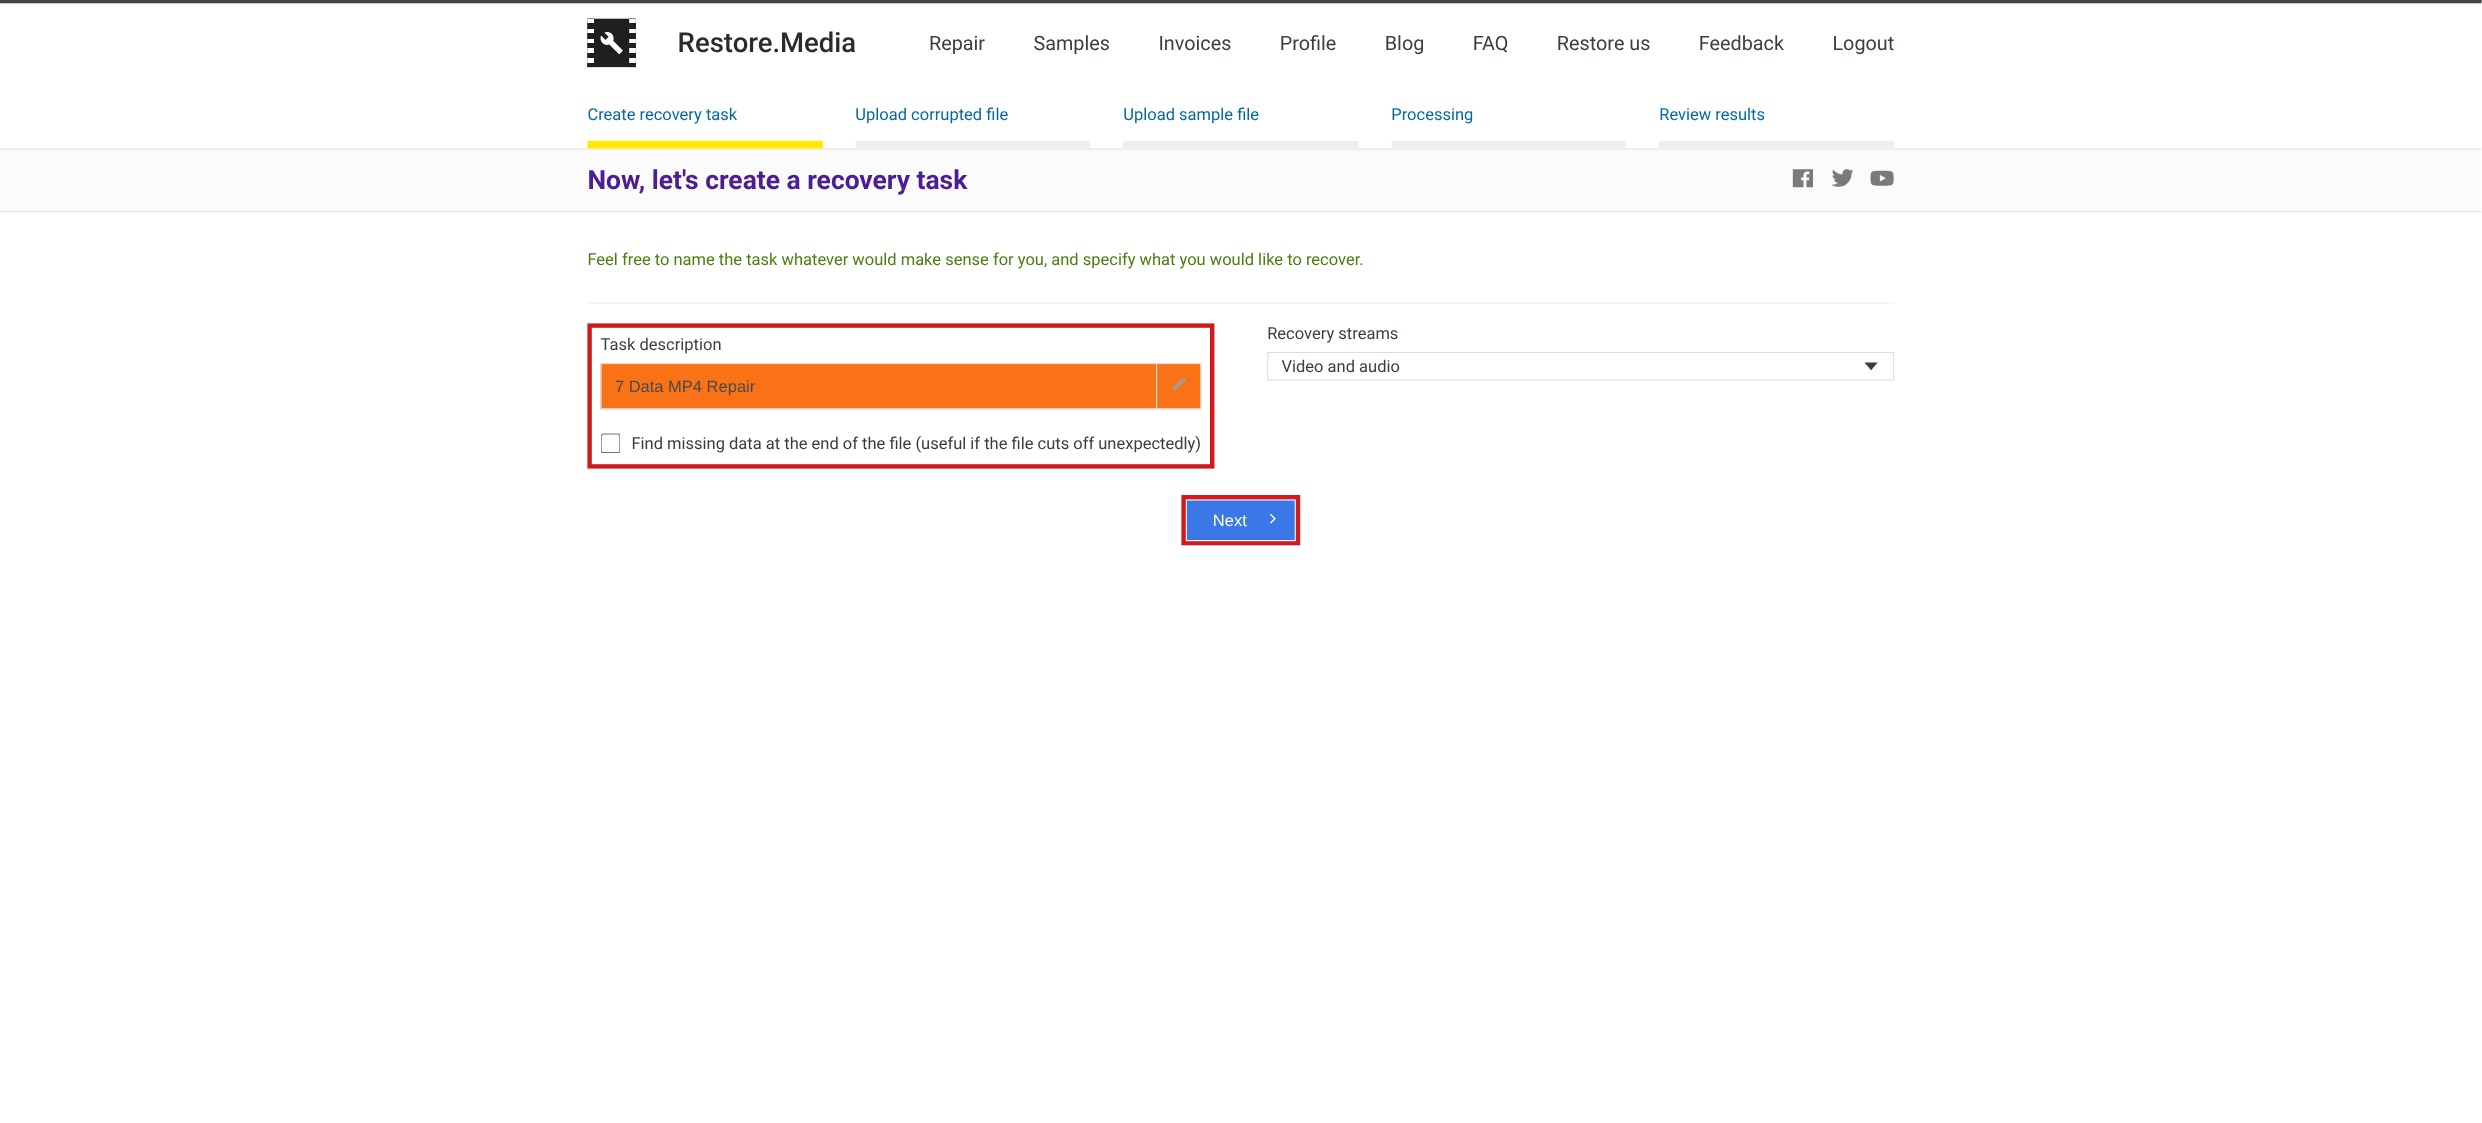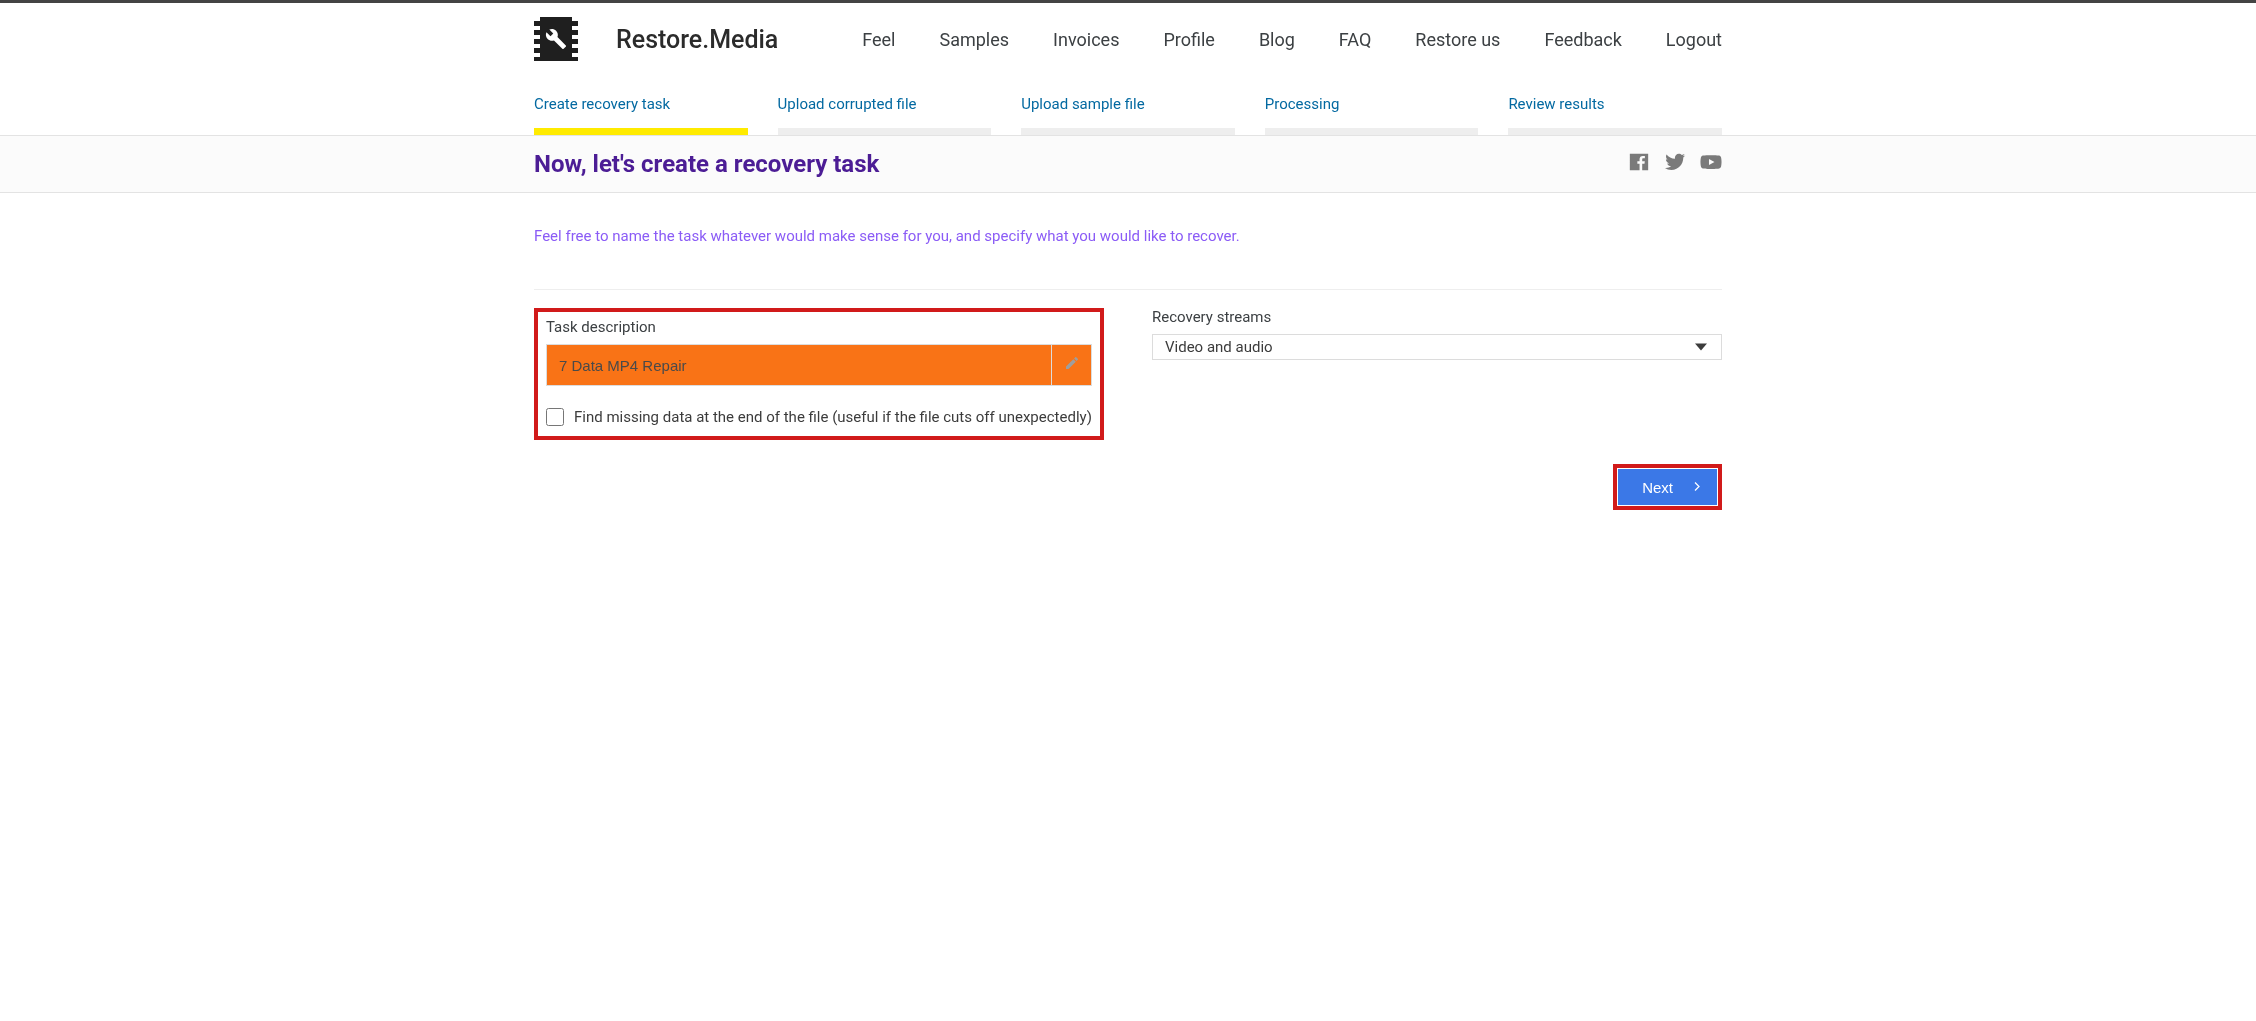"Feel" a { text: Feel -> Repair }
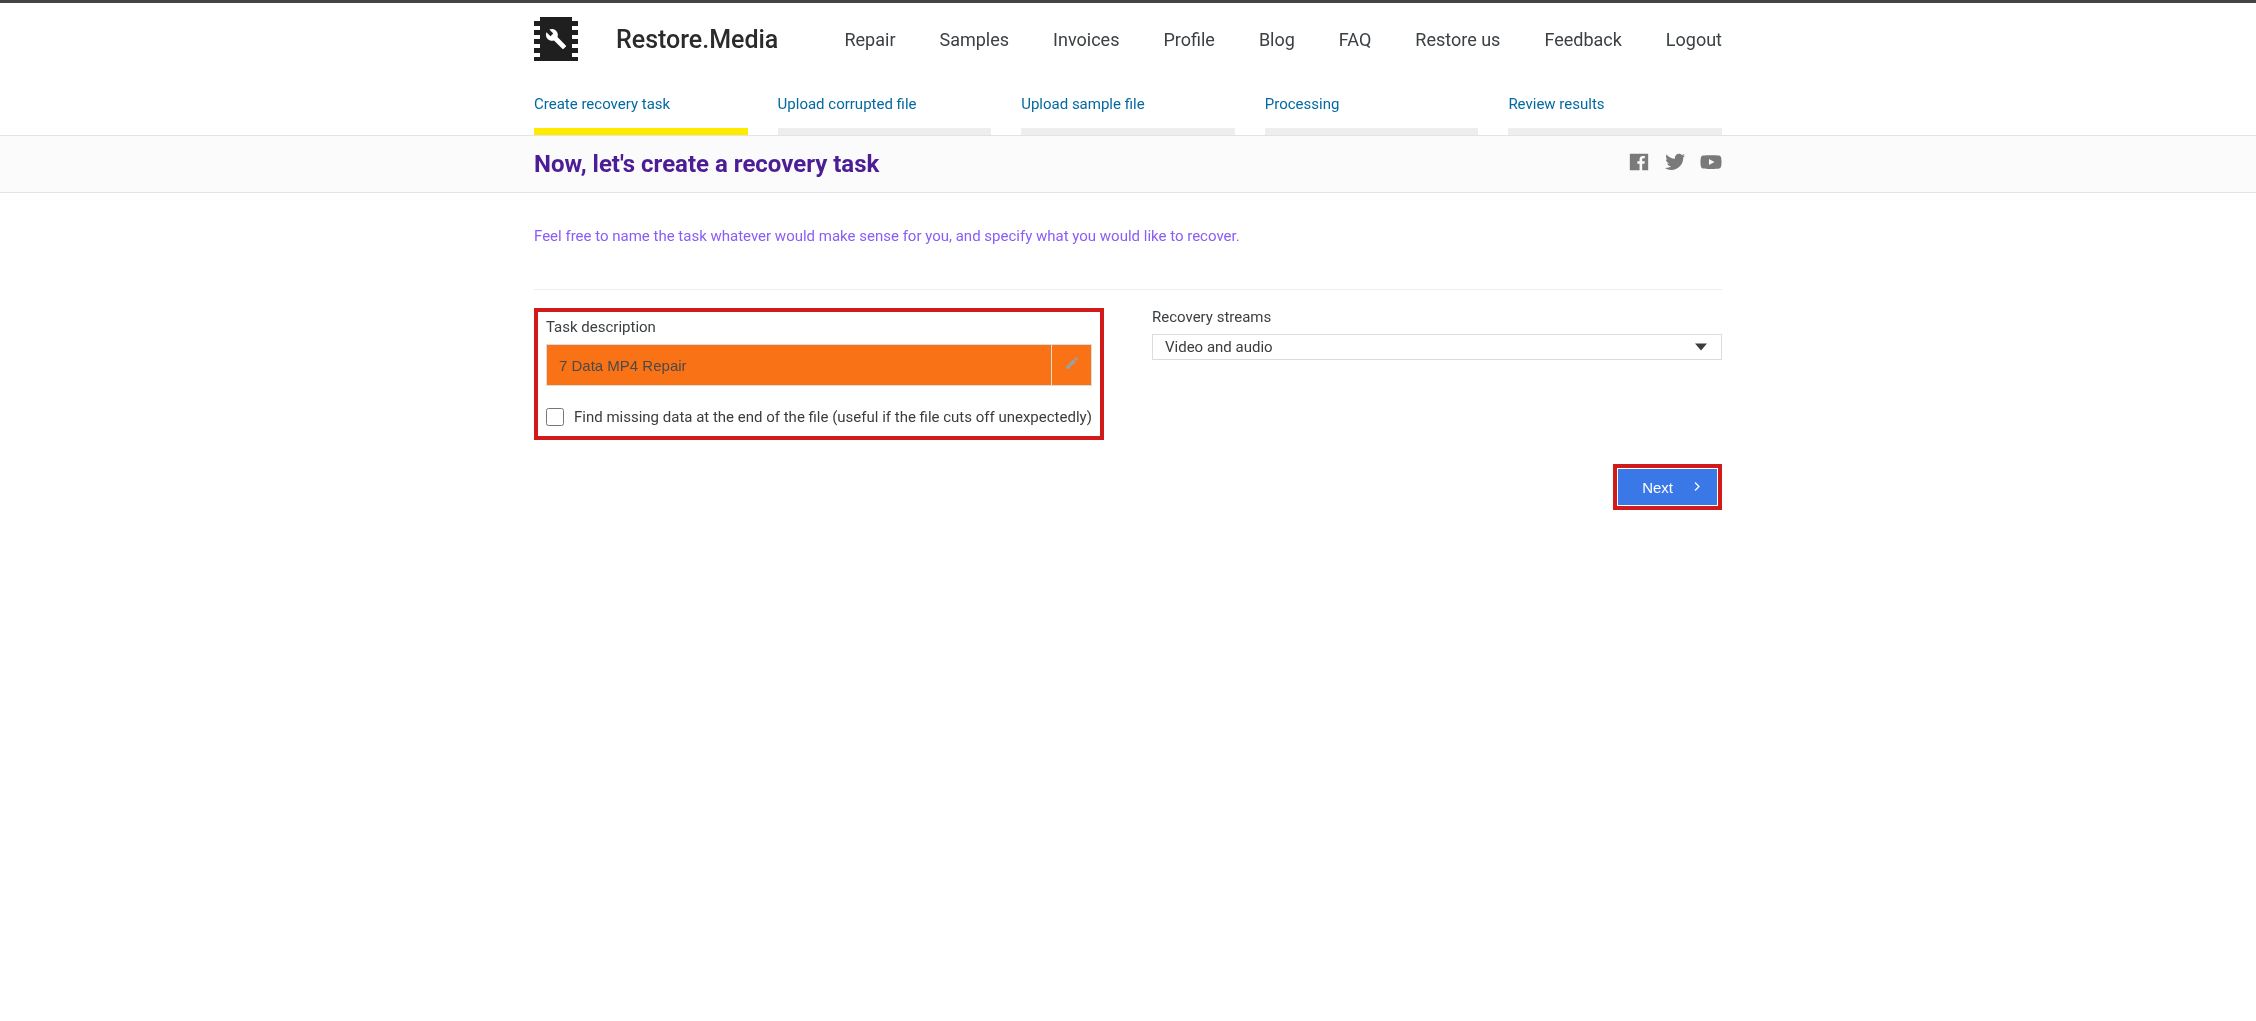"Feel free to name the" .intro { color: #8b5cf6 -> #4d7c0f; padding-bottom: 44px -> 30px }
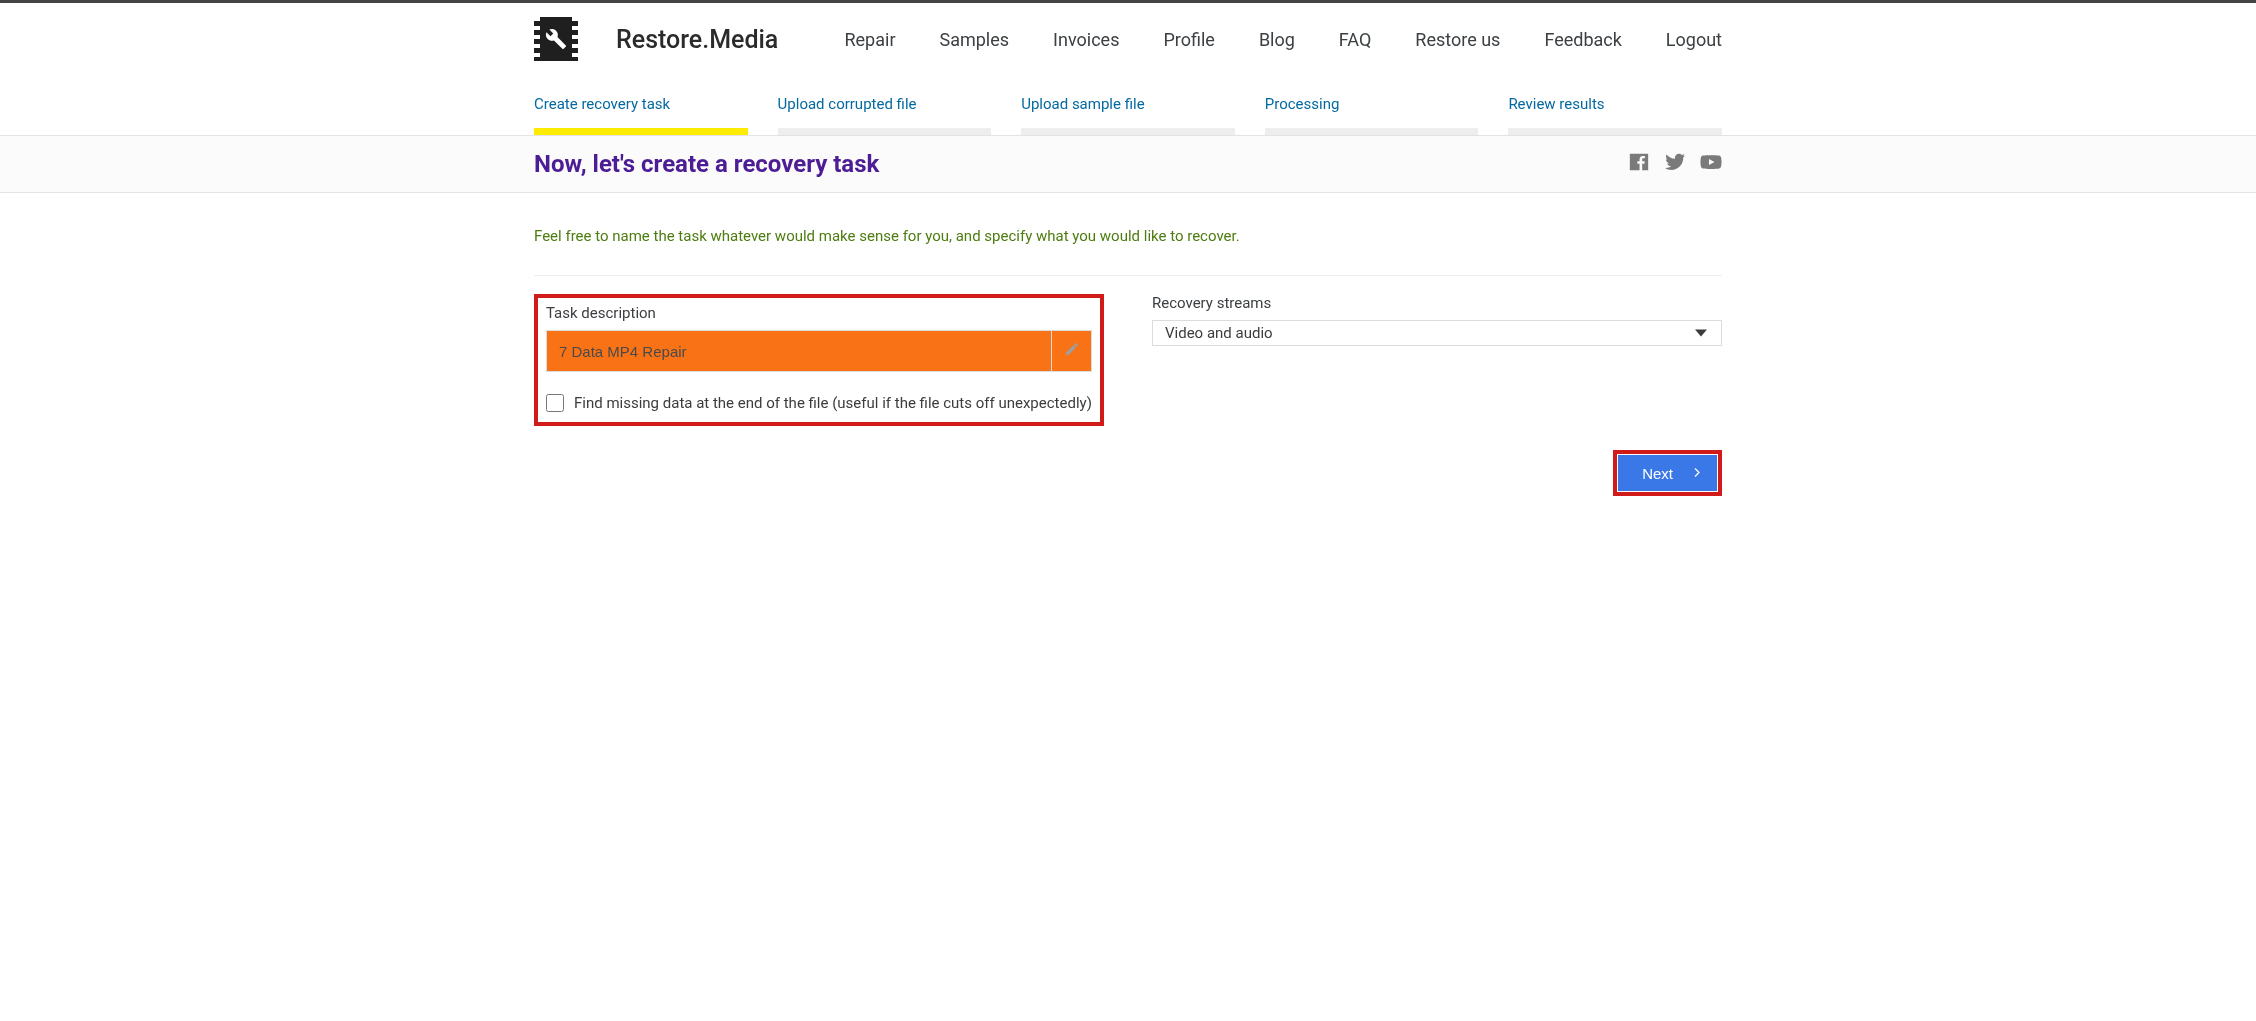"Next" .next-wrap { justify-content: flex-end -> center }
